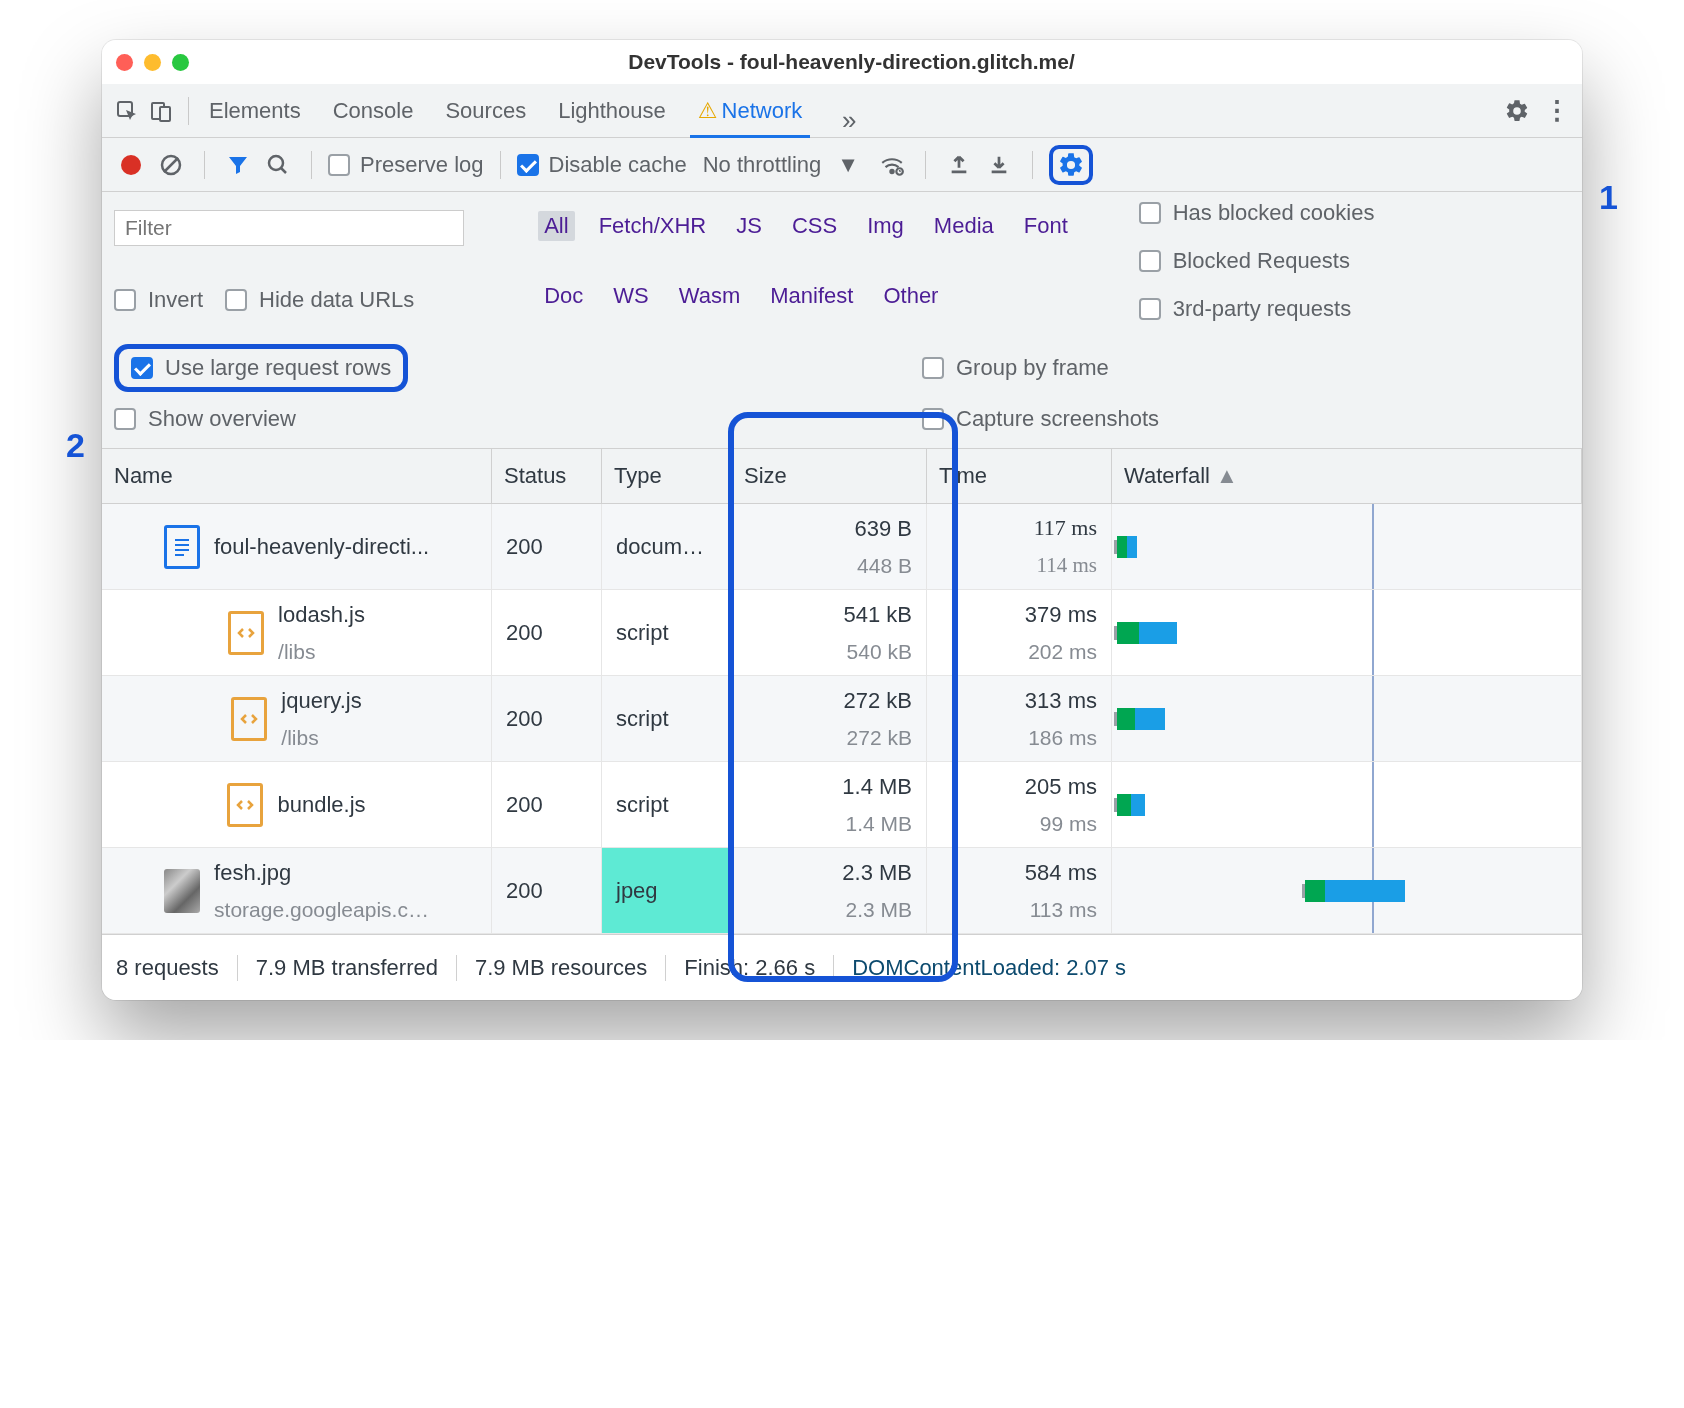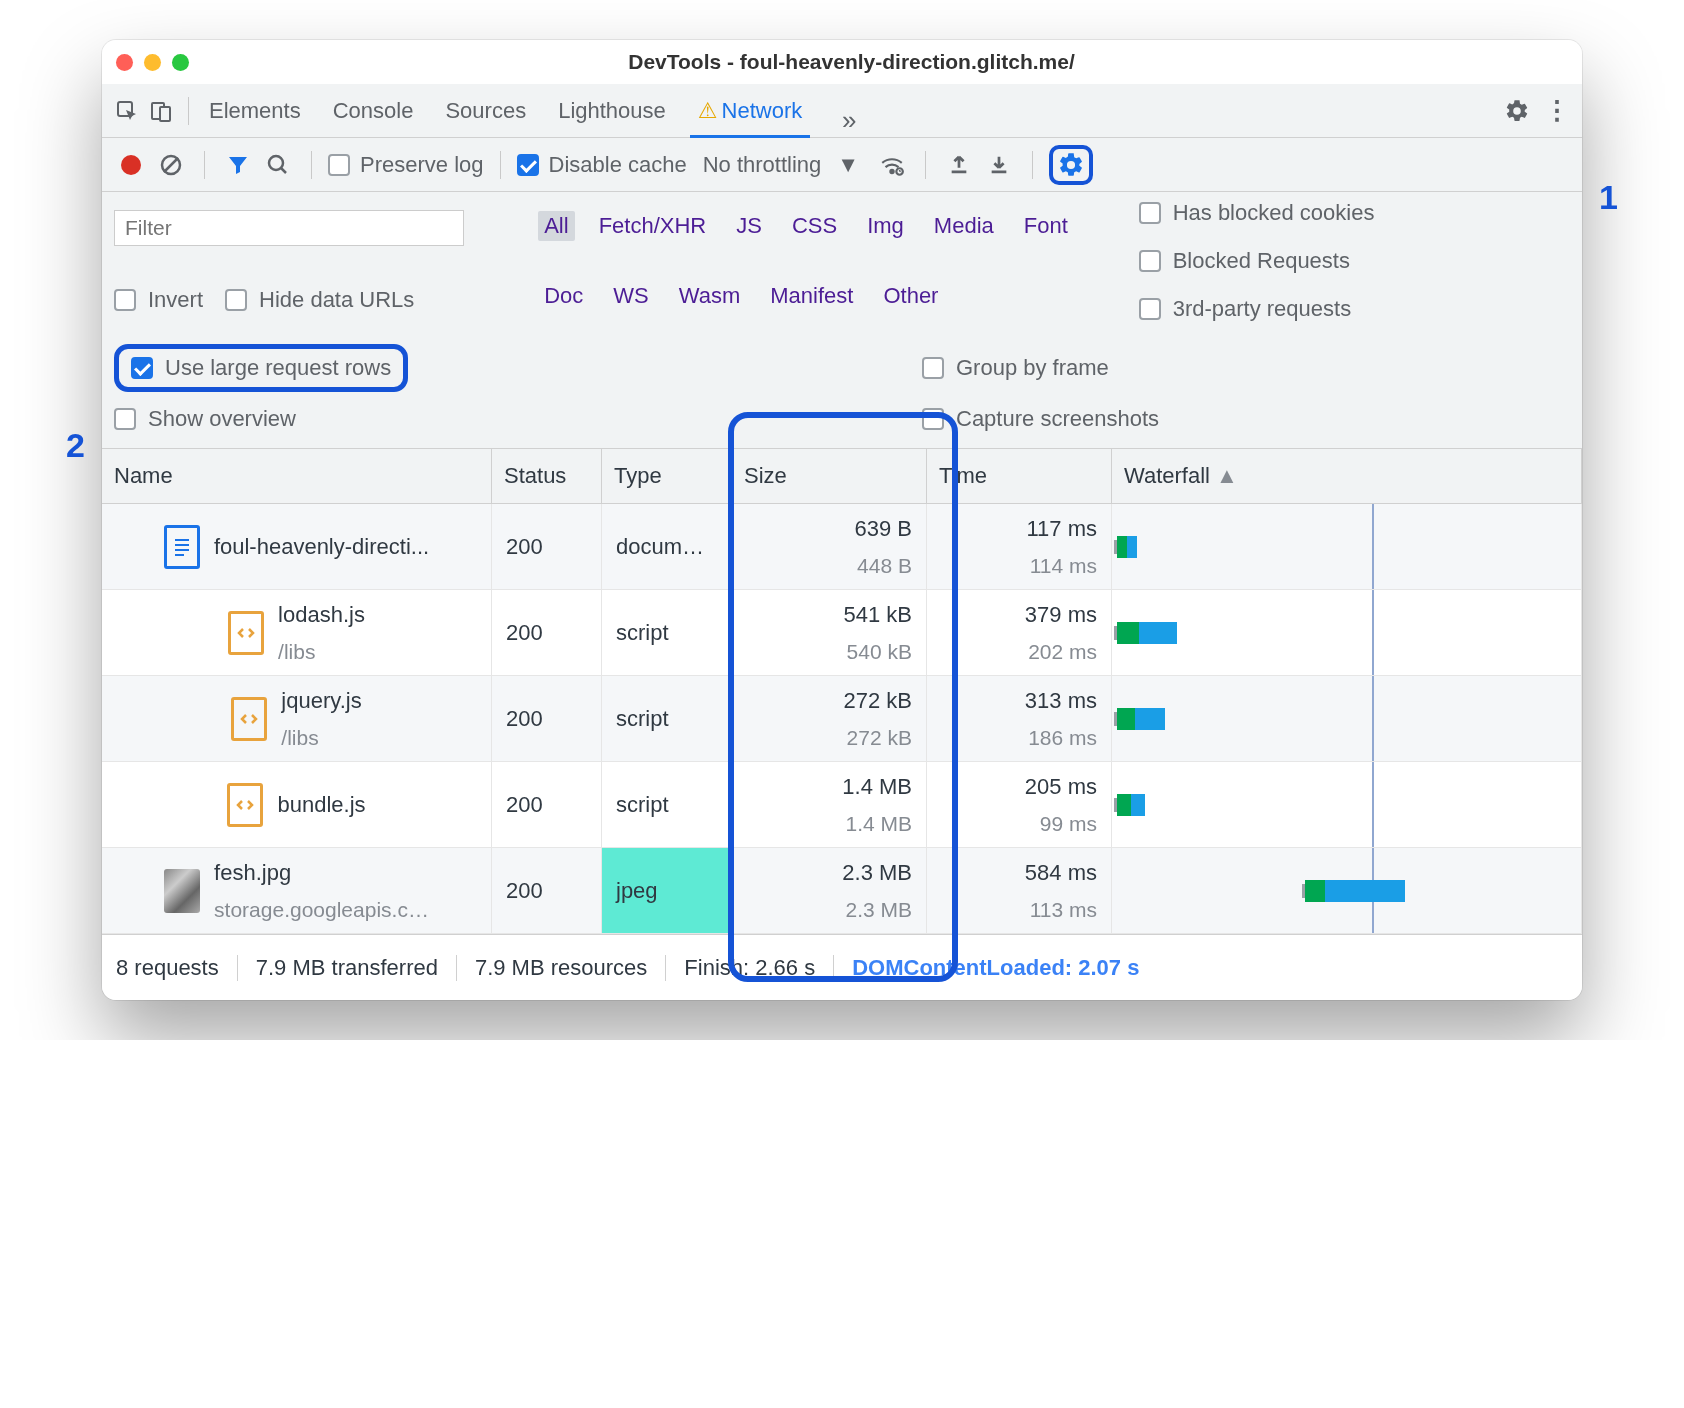"117 ms" div.cell { font-family: none -> Liberation Serif, serif }
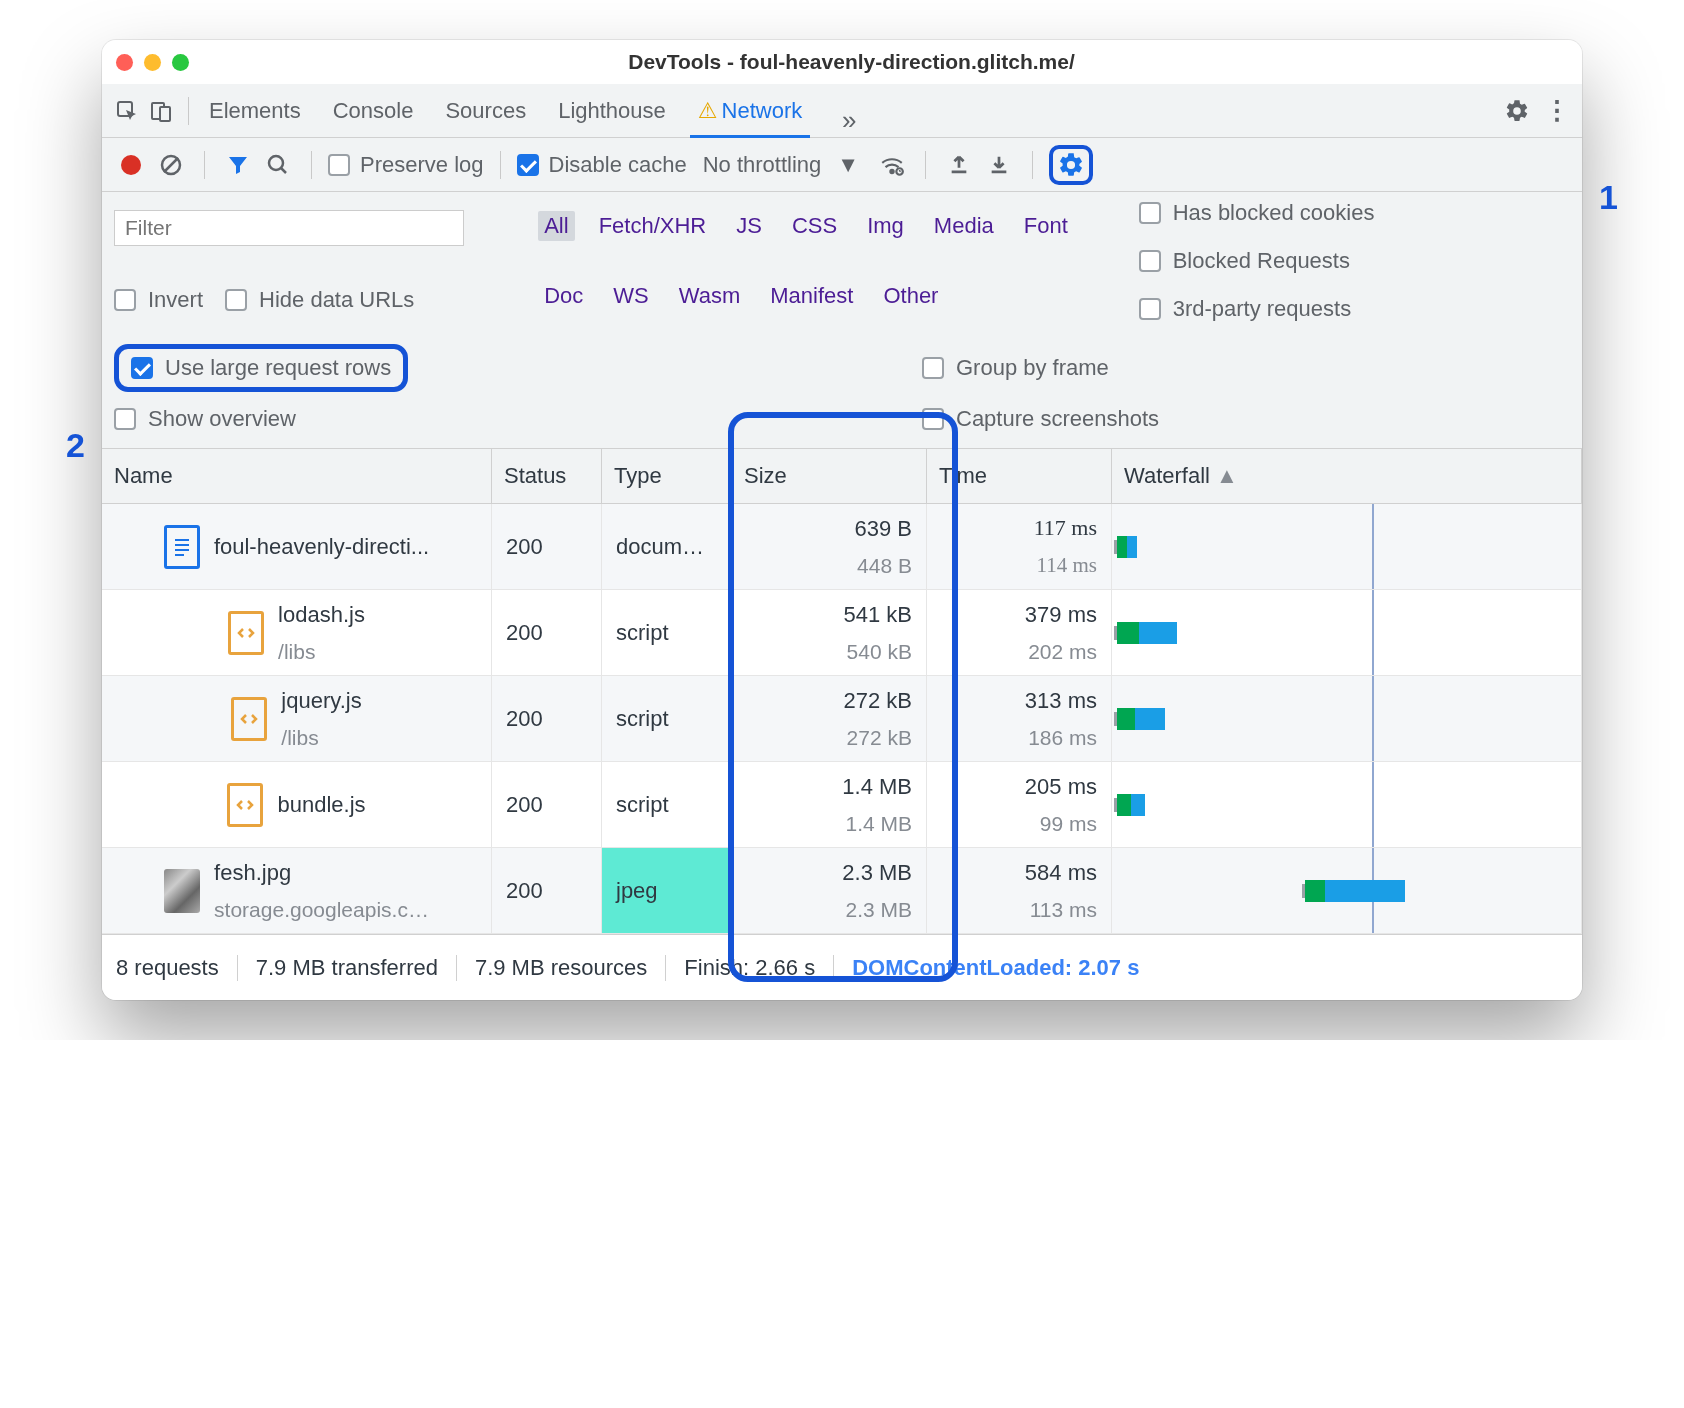"DOMContentLoaded: 2.07 s" .statusbar .link { color: #3b82f6 -> #0c4a6e; font-weight: bold -> none }
